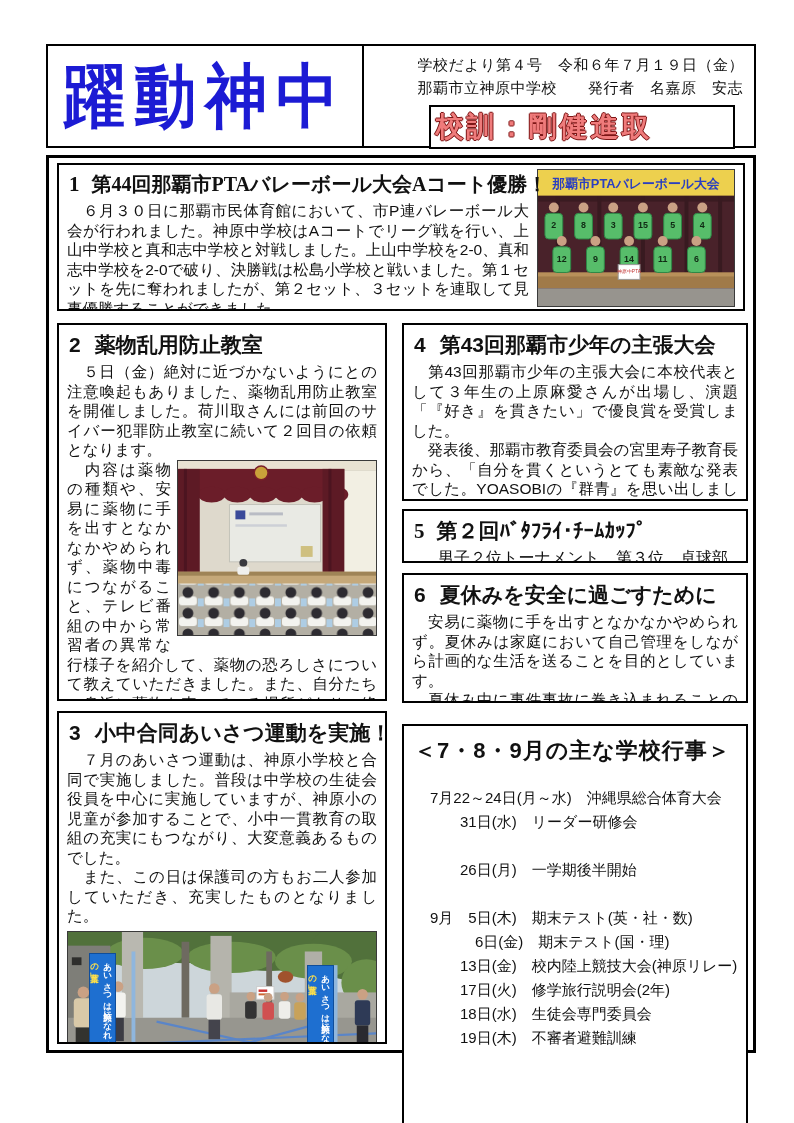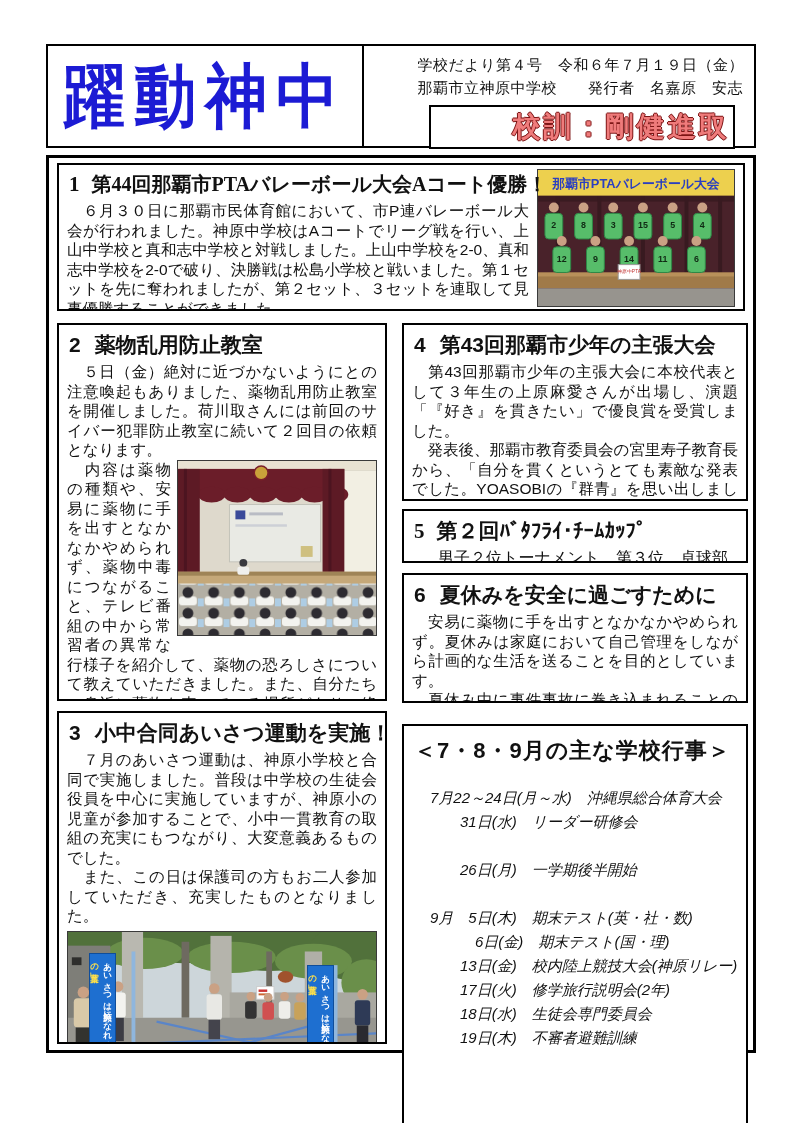"校訓：剛健進取" .motto-box { text-align: right -> left }
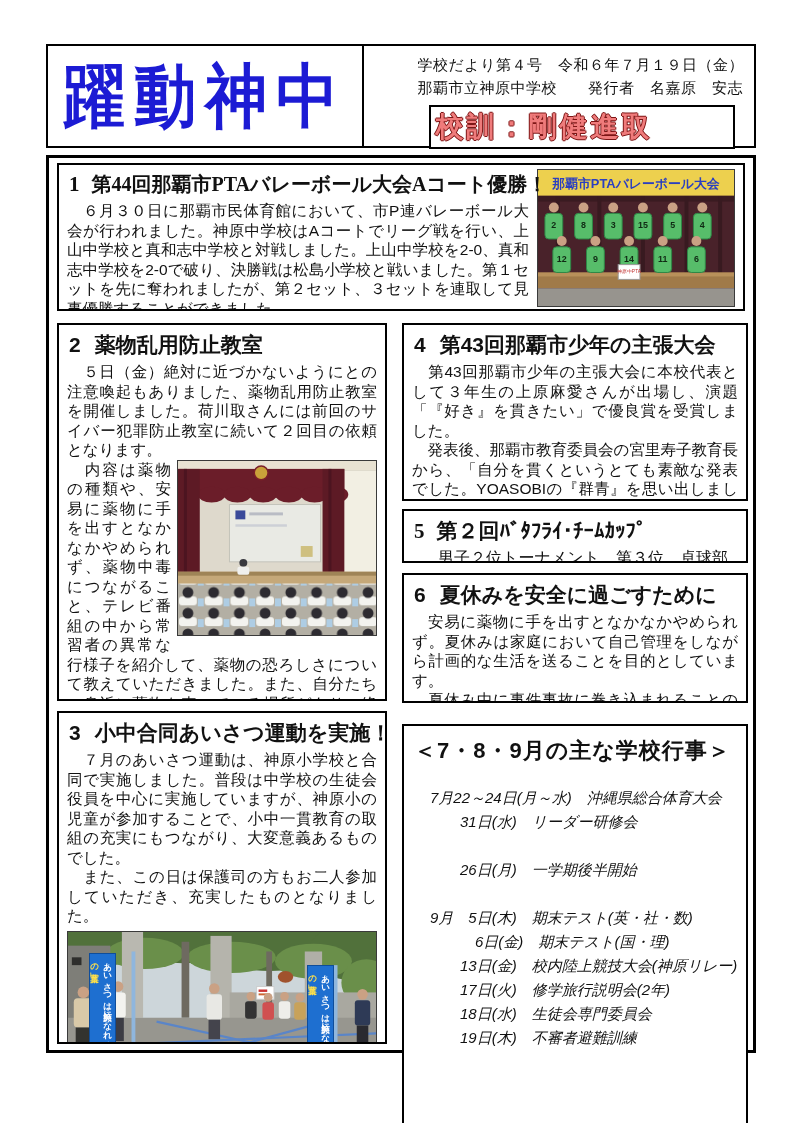"7月22～24日(月～水) 沖縄県総合体育大会" .sched-line { font-style: italic -> none }
